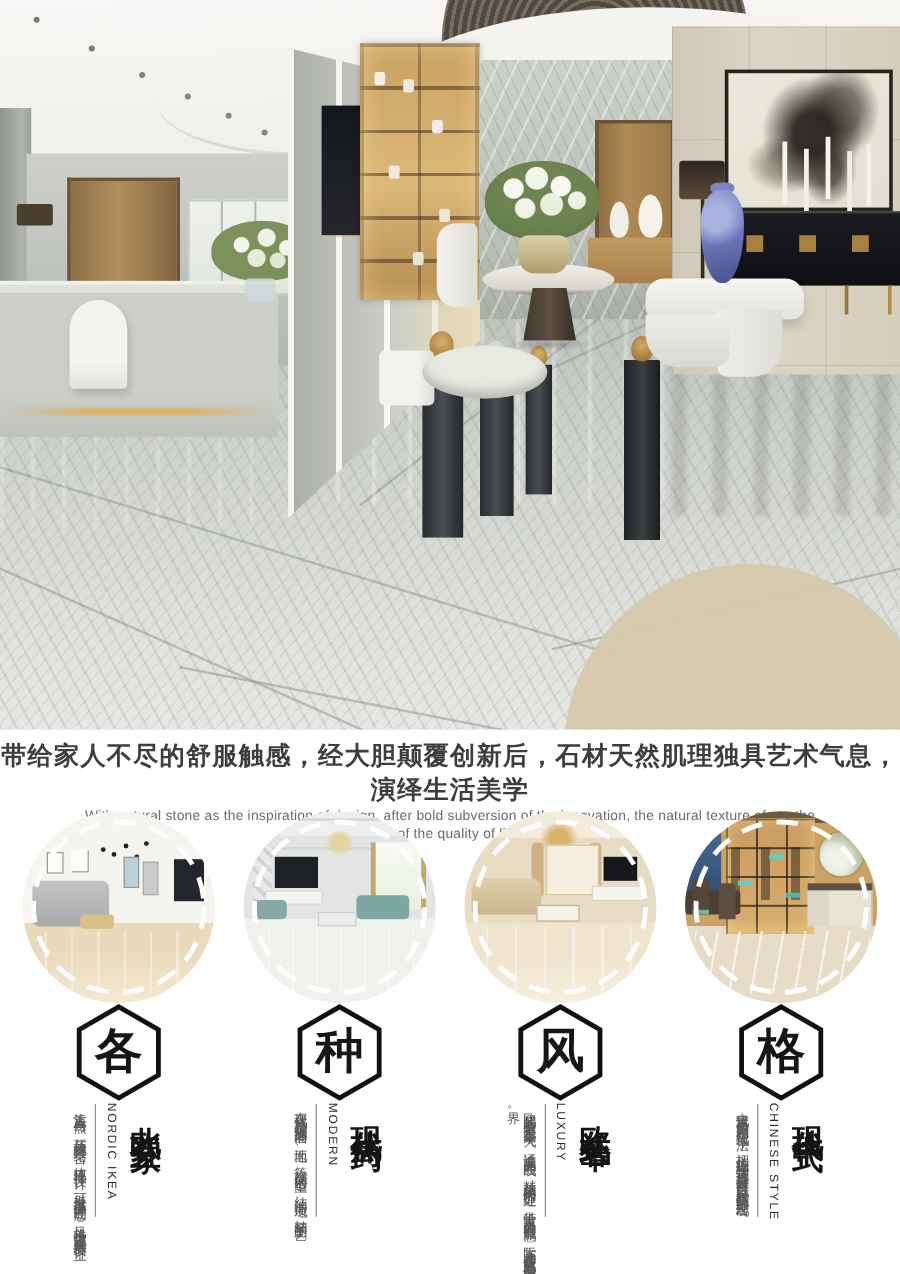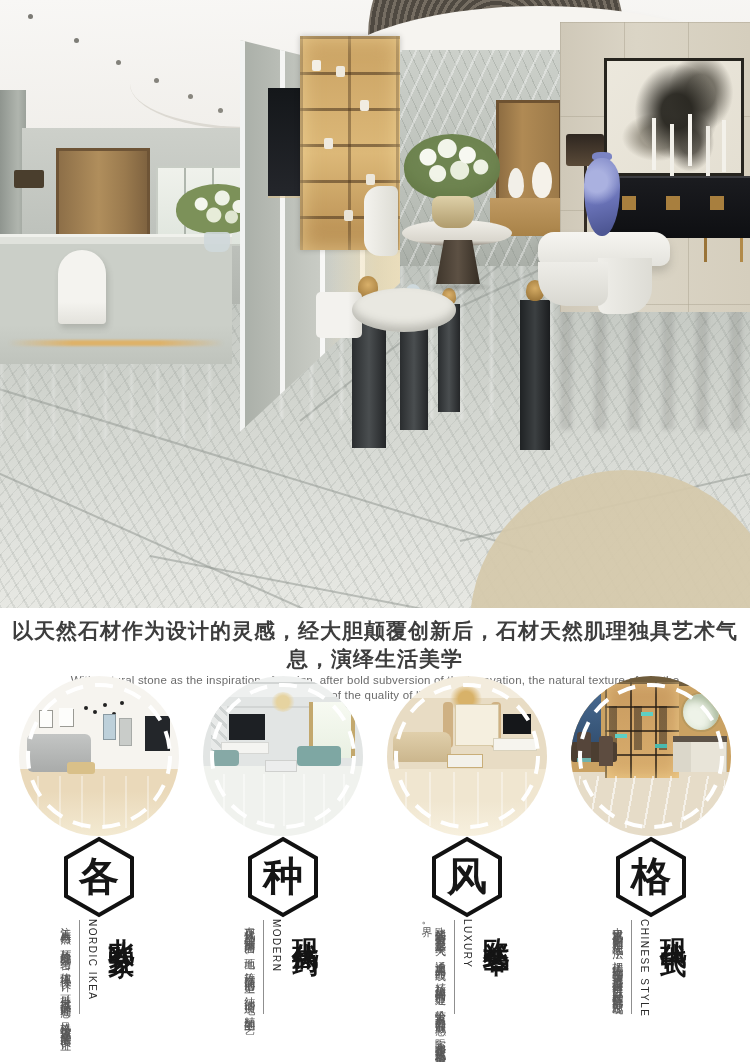"以天然石材作为设计的灵感，经大胆颠覆创新后，石材天然肌理独具艺术气息，演绎生活美" div.headline { text: 以天然石材作为设计的灵 -> 带给家人不尽的舒服触 }
